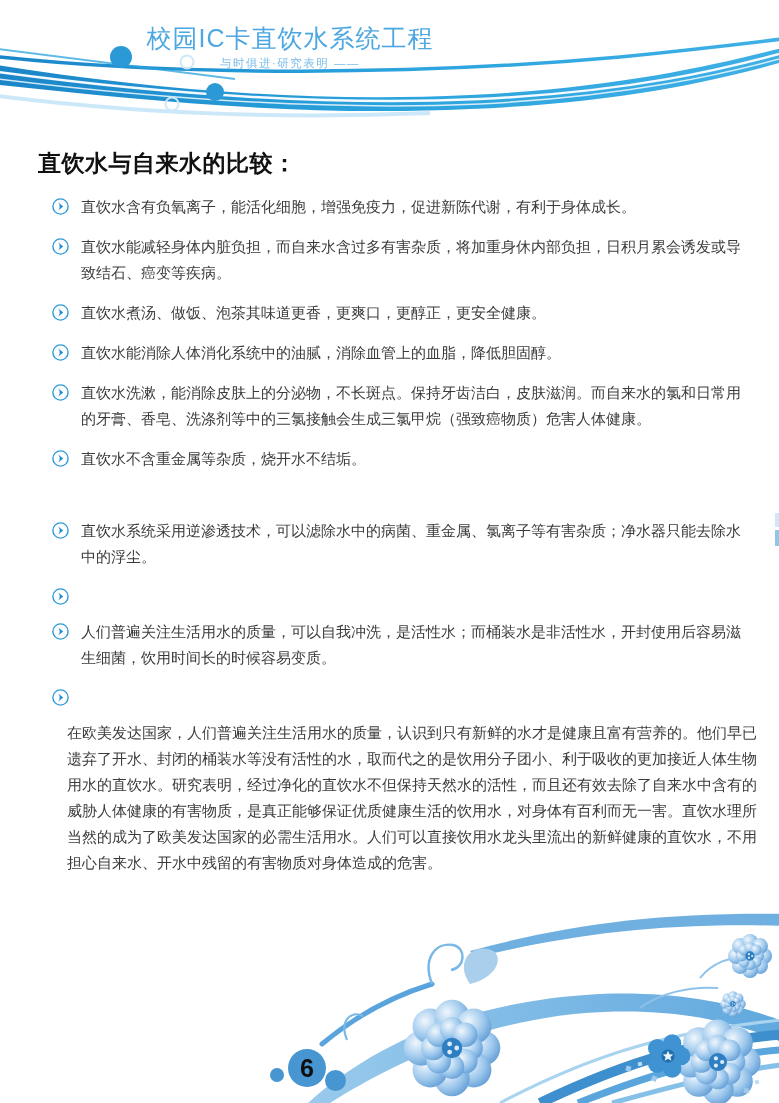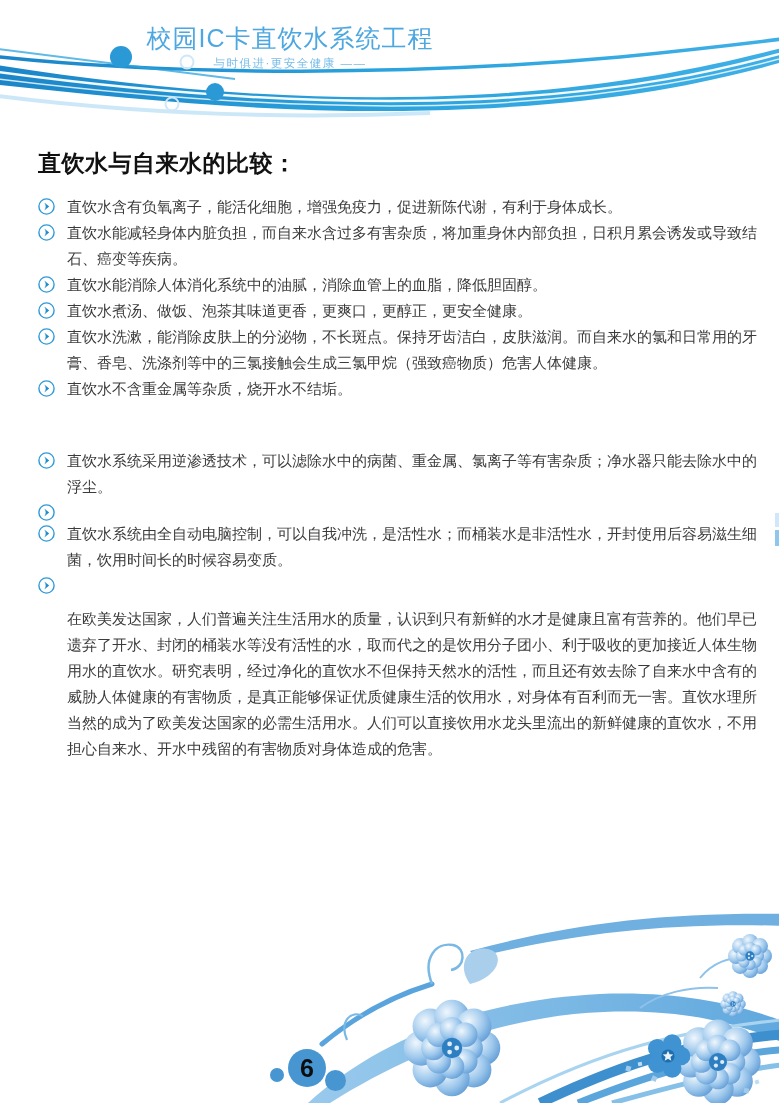"与时俱进·更安全健康 ——" div.hdr-subtitle { text: 更安全健康 -> 研究表明 }
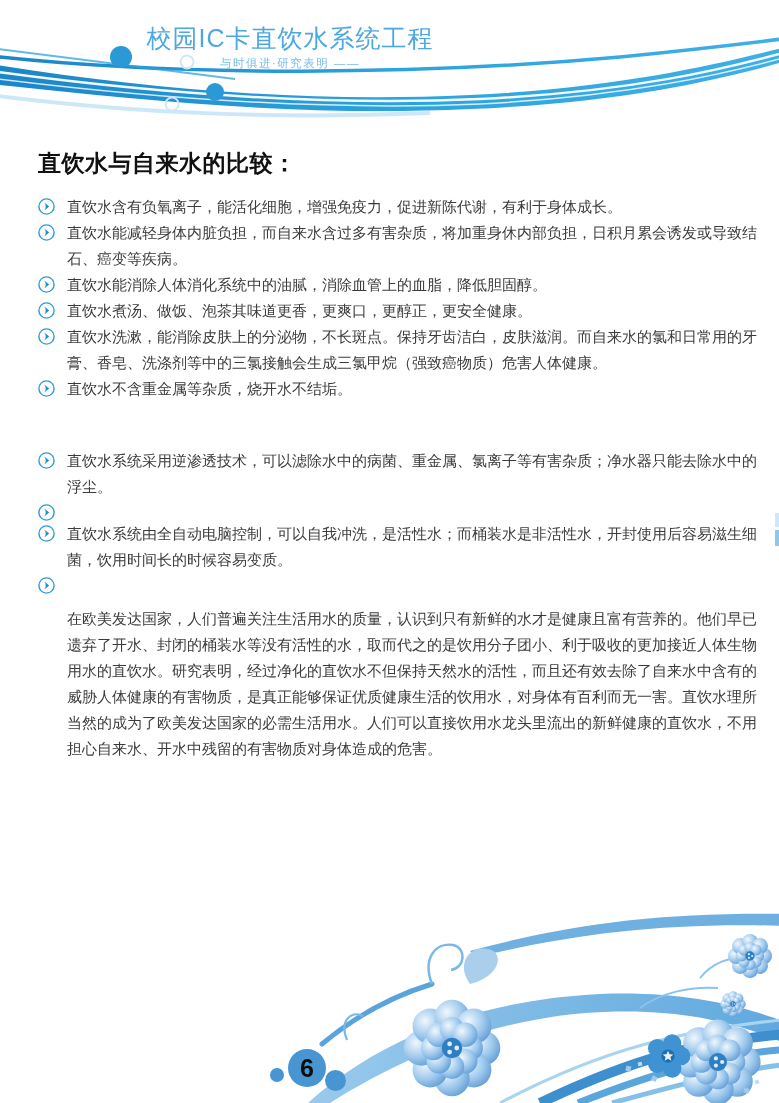"直饮水含有负氧离子，能活化细胞，增强免疫力，促进新陈代谢，有利于身体成长。" li.bullet { margin: 0 -> 14px }
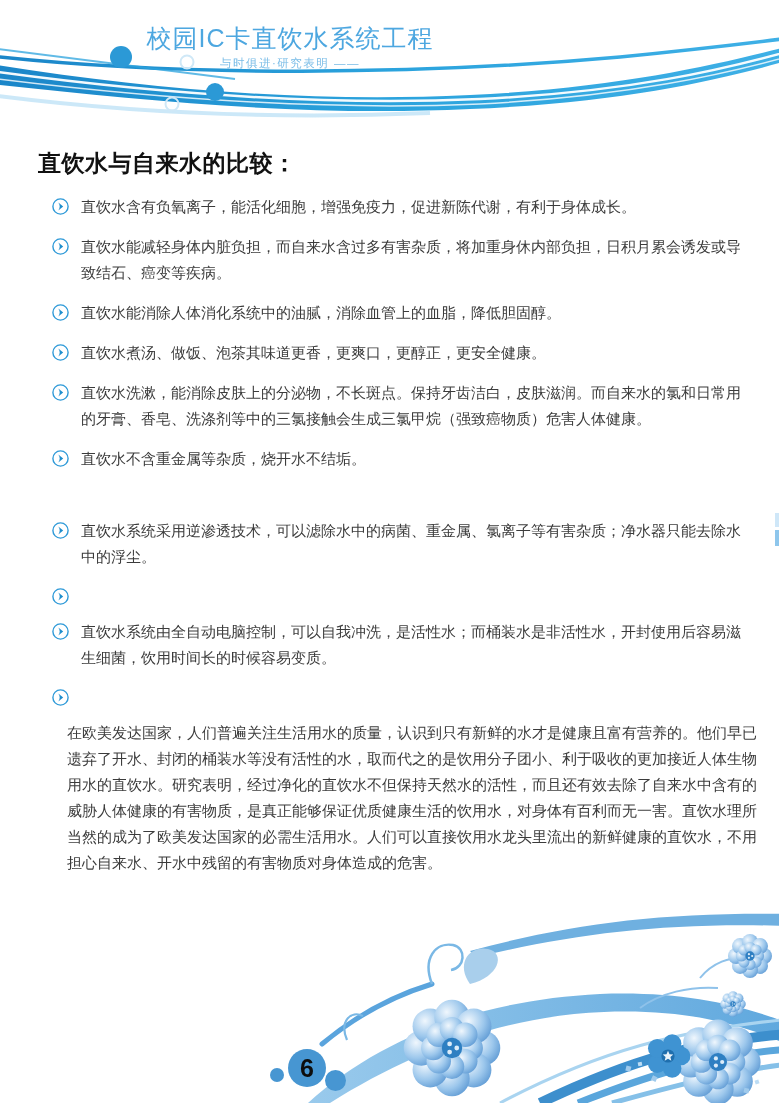"直饮水能消除人体消化系统中的油腻，消除血管上的血脂，降低胆固醇。" li.bullet { order: before "直饮水煮汤、做饭、泡茶其味道更香，更爽口，更醇正，更安全健康。" -> after "直饮水煮汤、做饭、泡茶其味道更香，更爽口，更醇正，更安全健康。" }
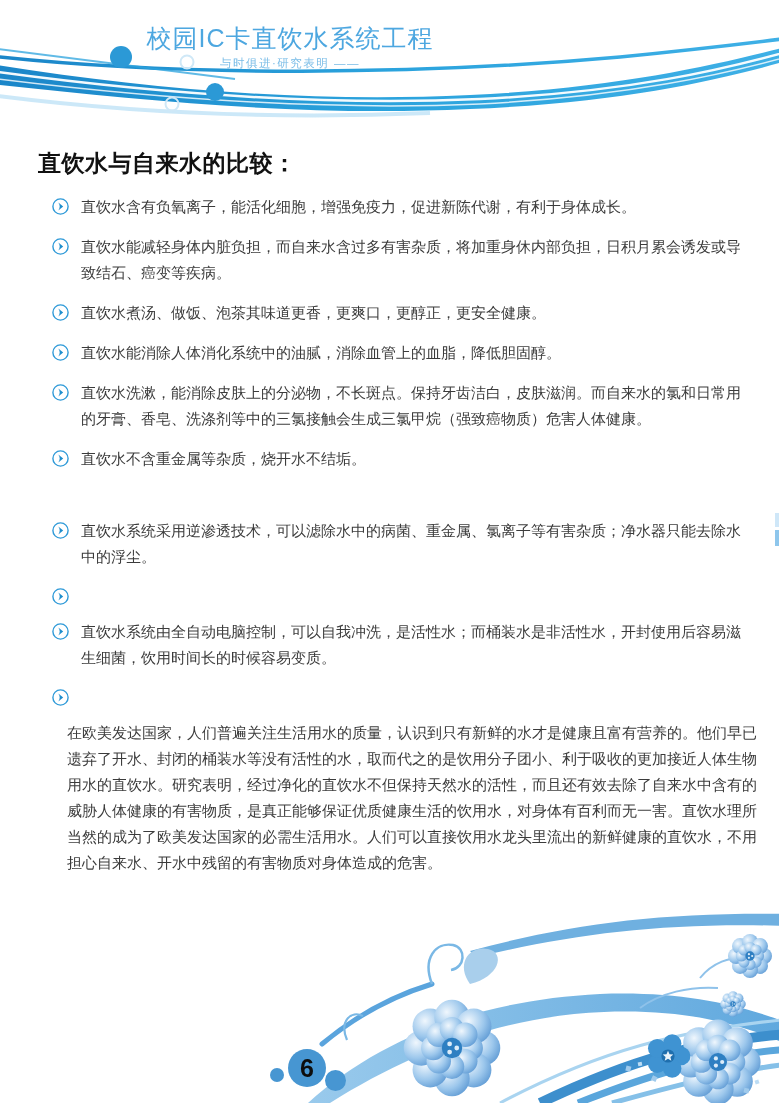"直饮水系统由全自动电脑控制，可以自我冲洗，是活性水；而桶装水是非活性水，开封使用" span.b-text { text: 直饮水系统由全自动电脑控制 -> 人们普遍关注生活用水的质量 }
